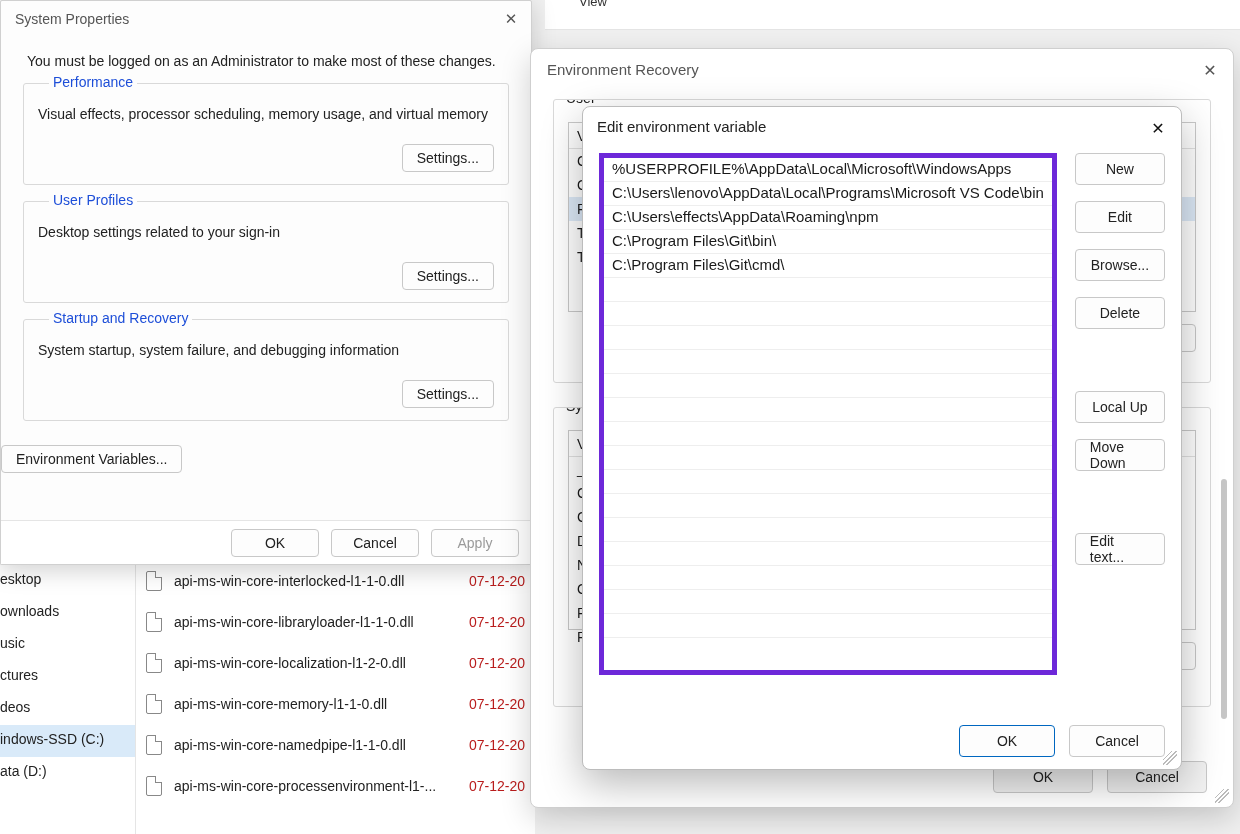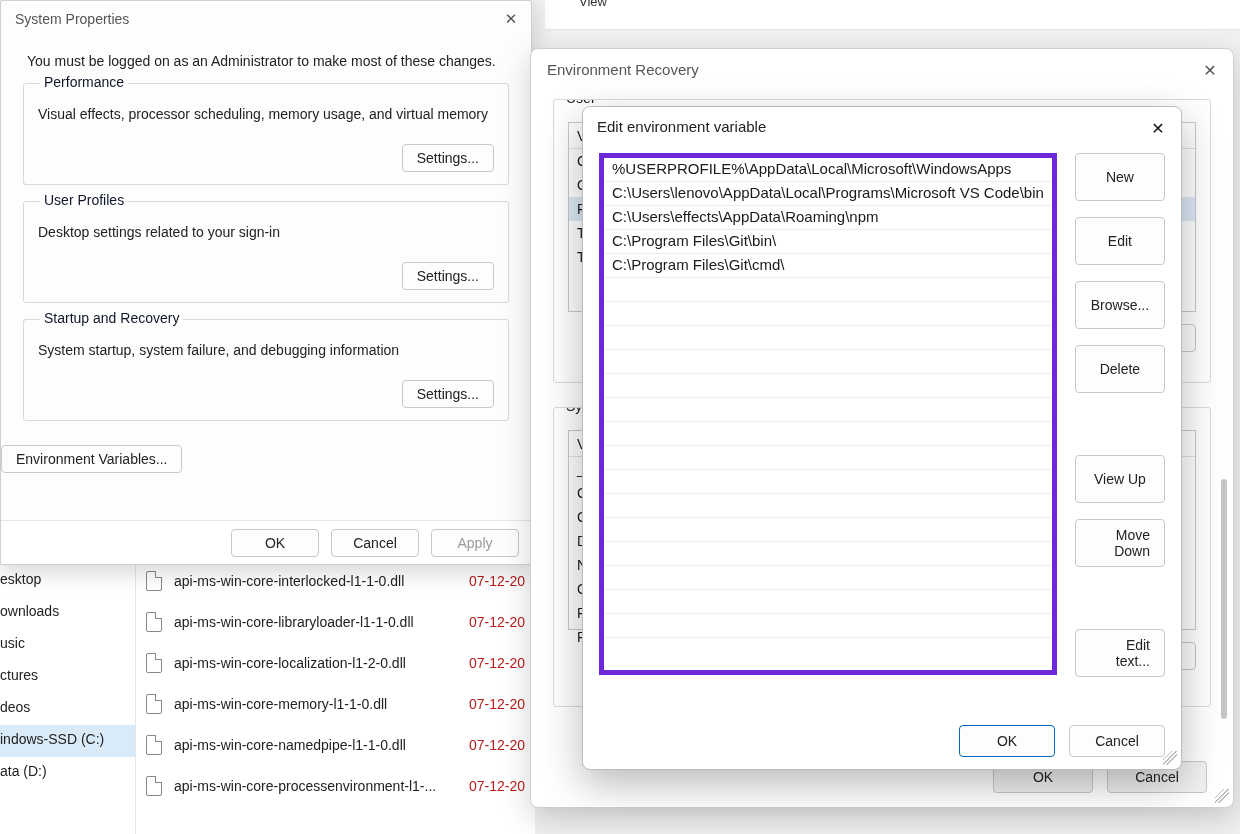"Performance" .fs .lg { color: #0f172a -> #1d4ed8; left: 16px -> 25px }
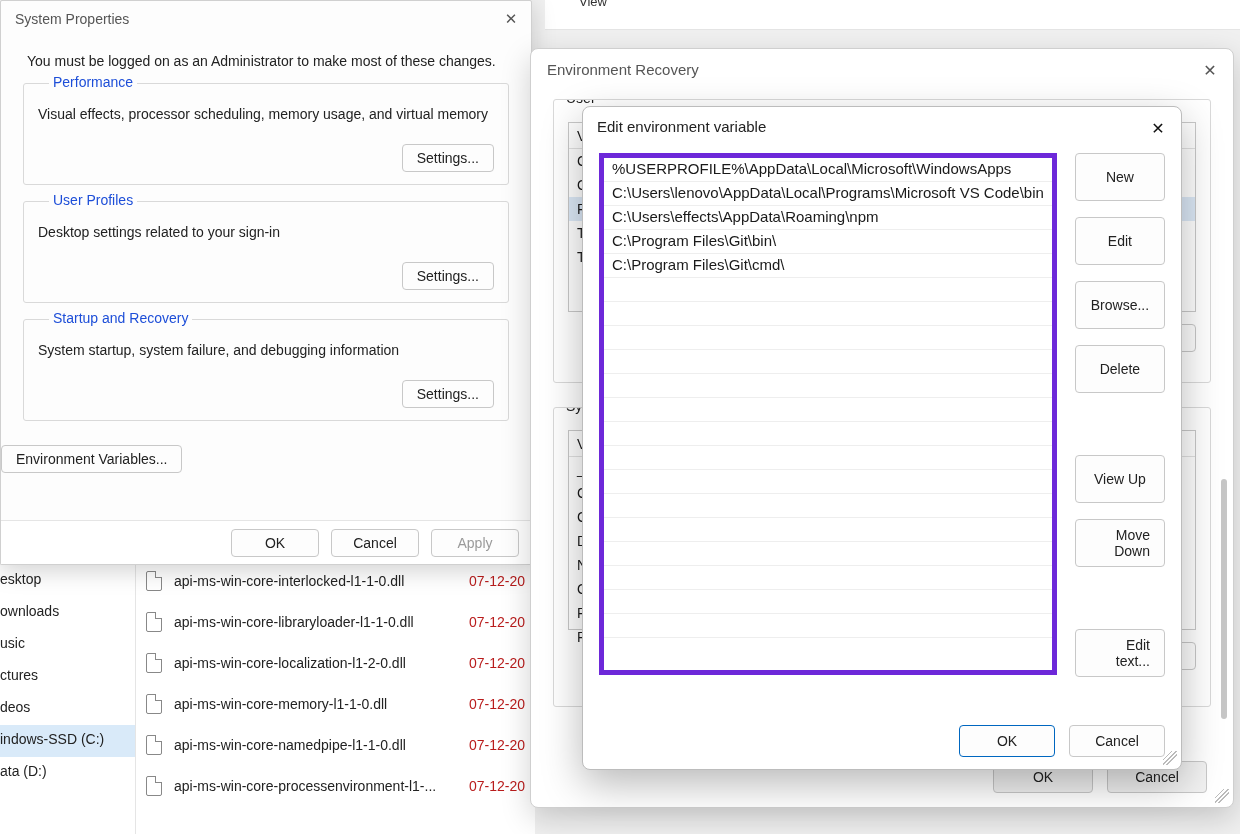"New" .ed-btns .wbtn { height: 48px -> 32px; text-align: right -> none }
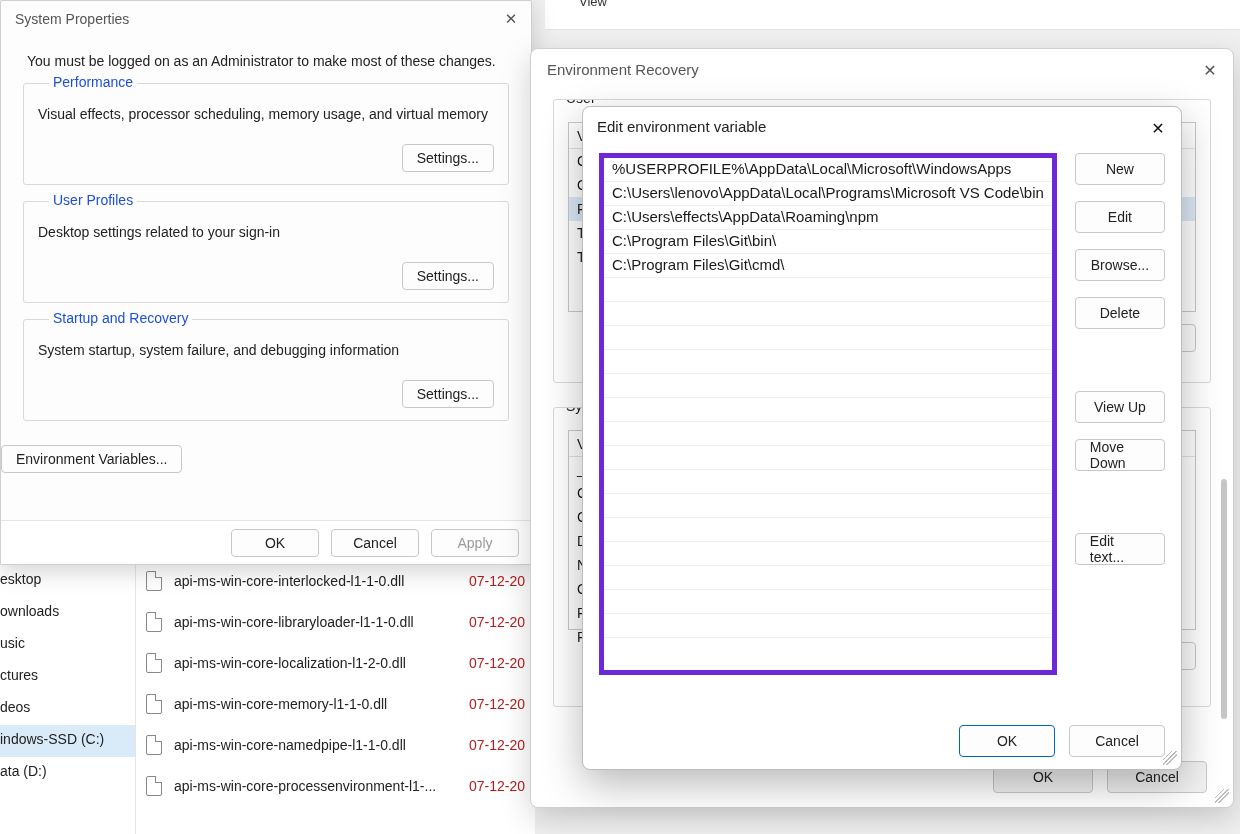"View Up" span.wbtn { text: View -> Local }
